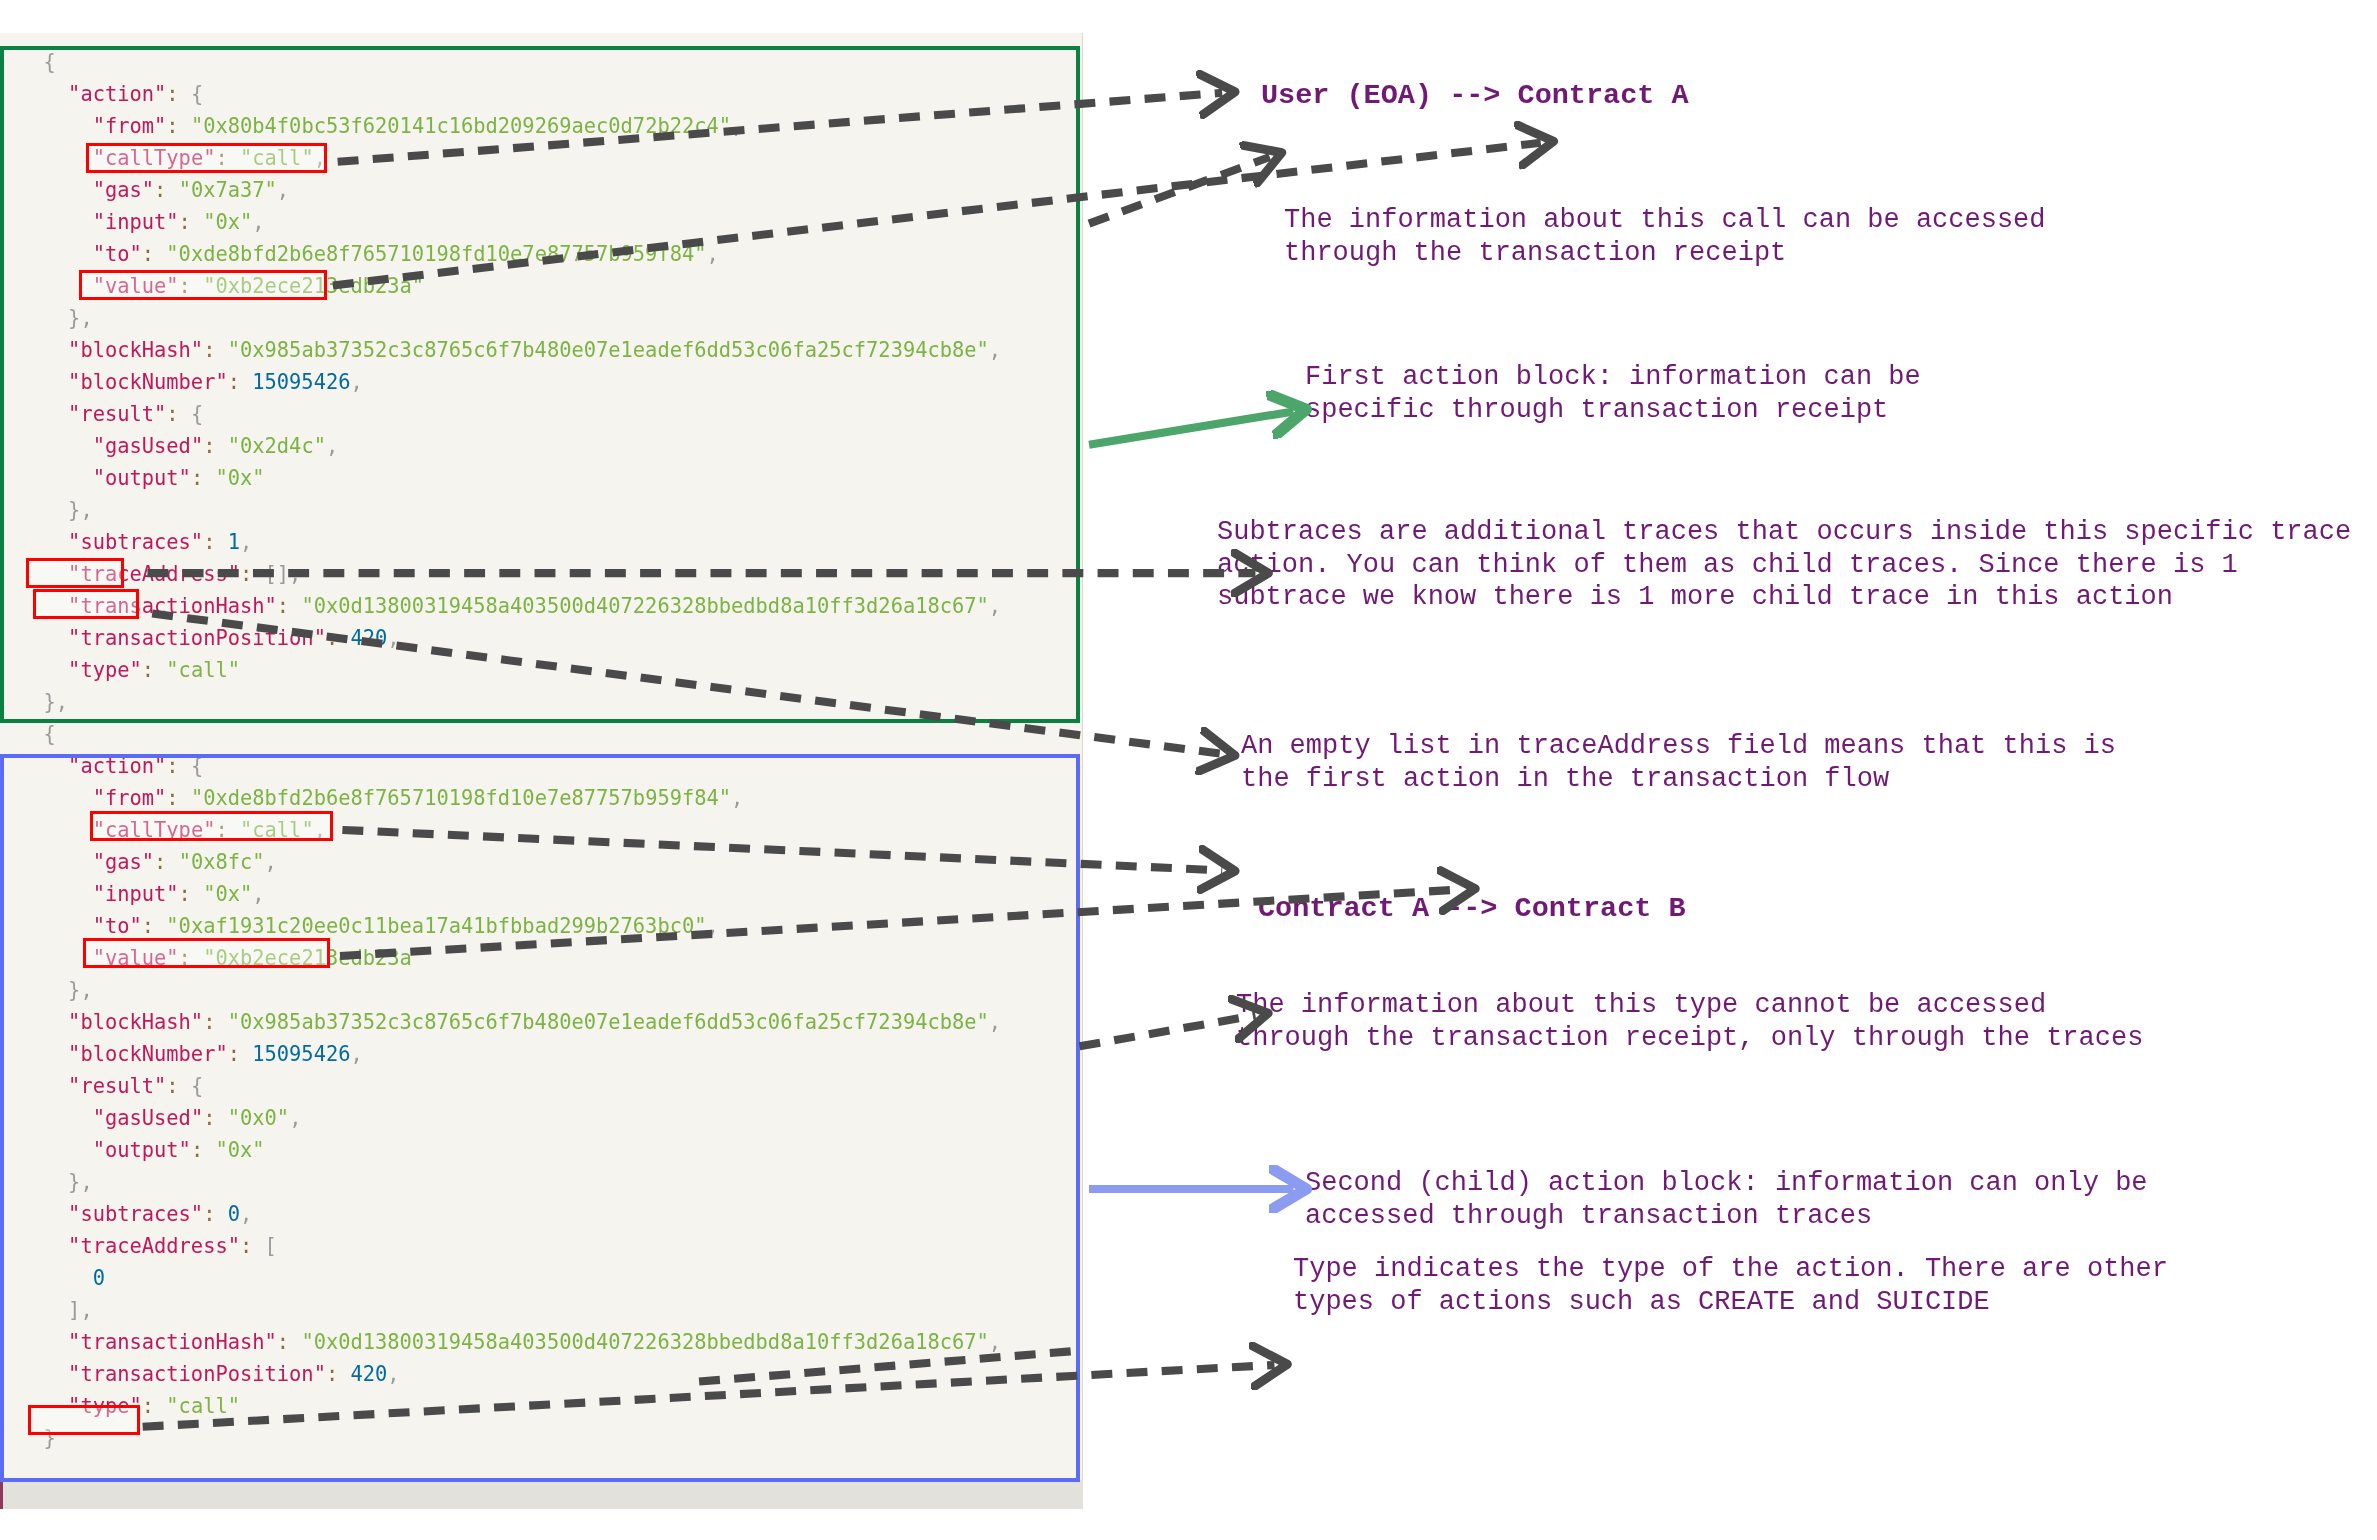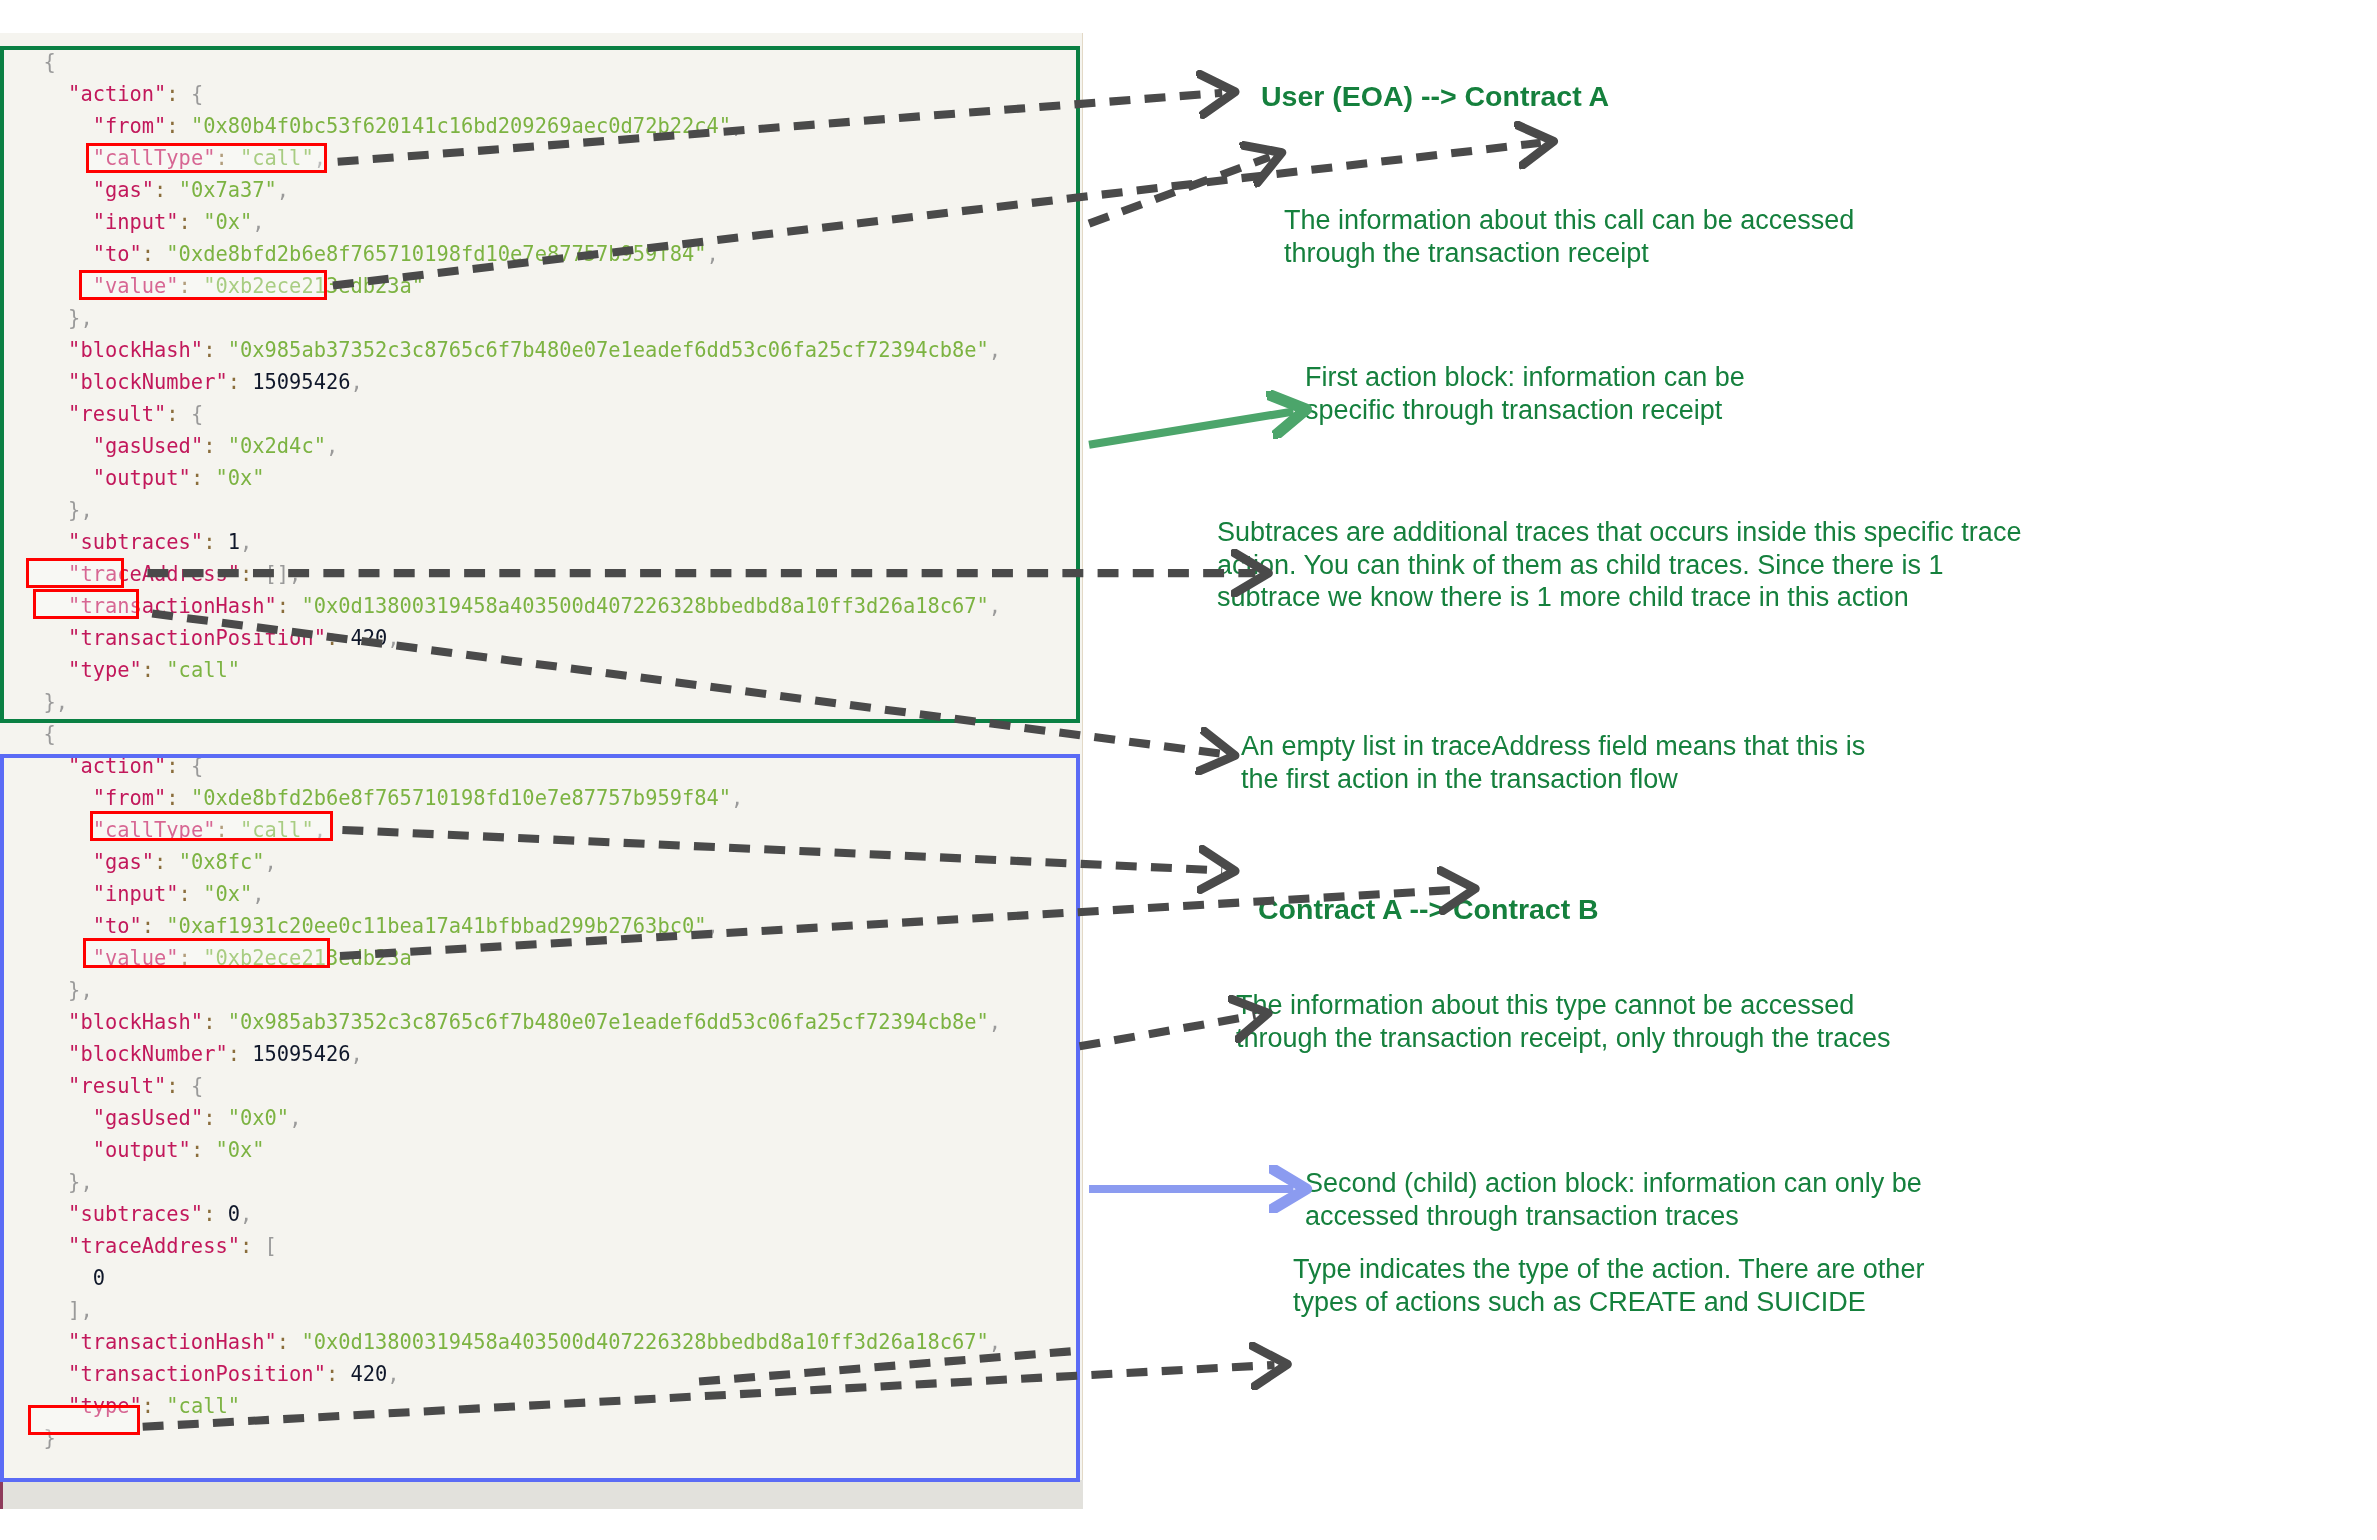"User (EOA) --> Contract A" .ann { color: #15803d -> #701a75; font-family: Liberation Sans, sans-serif -> Liberation Mono, monospace }
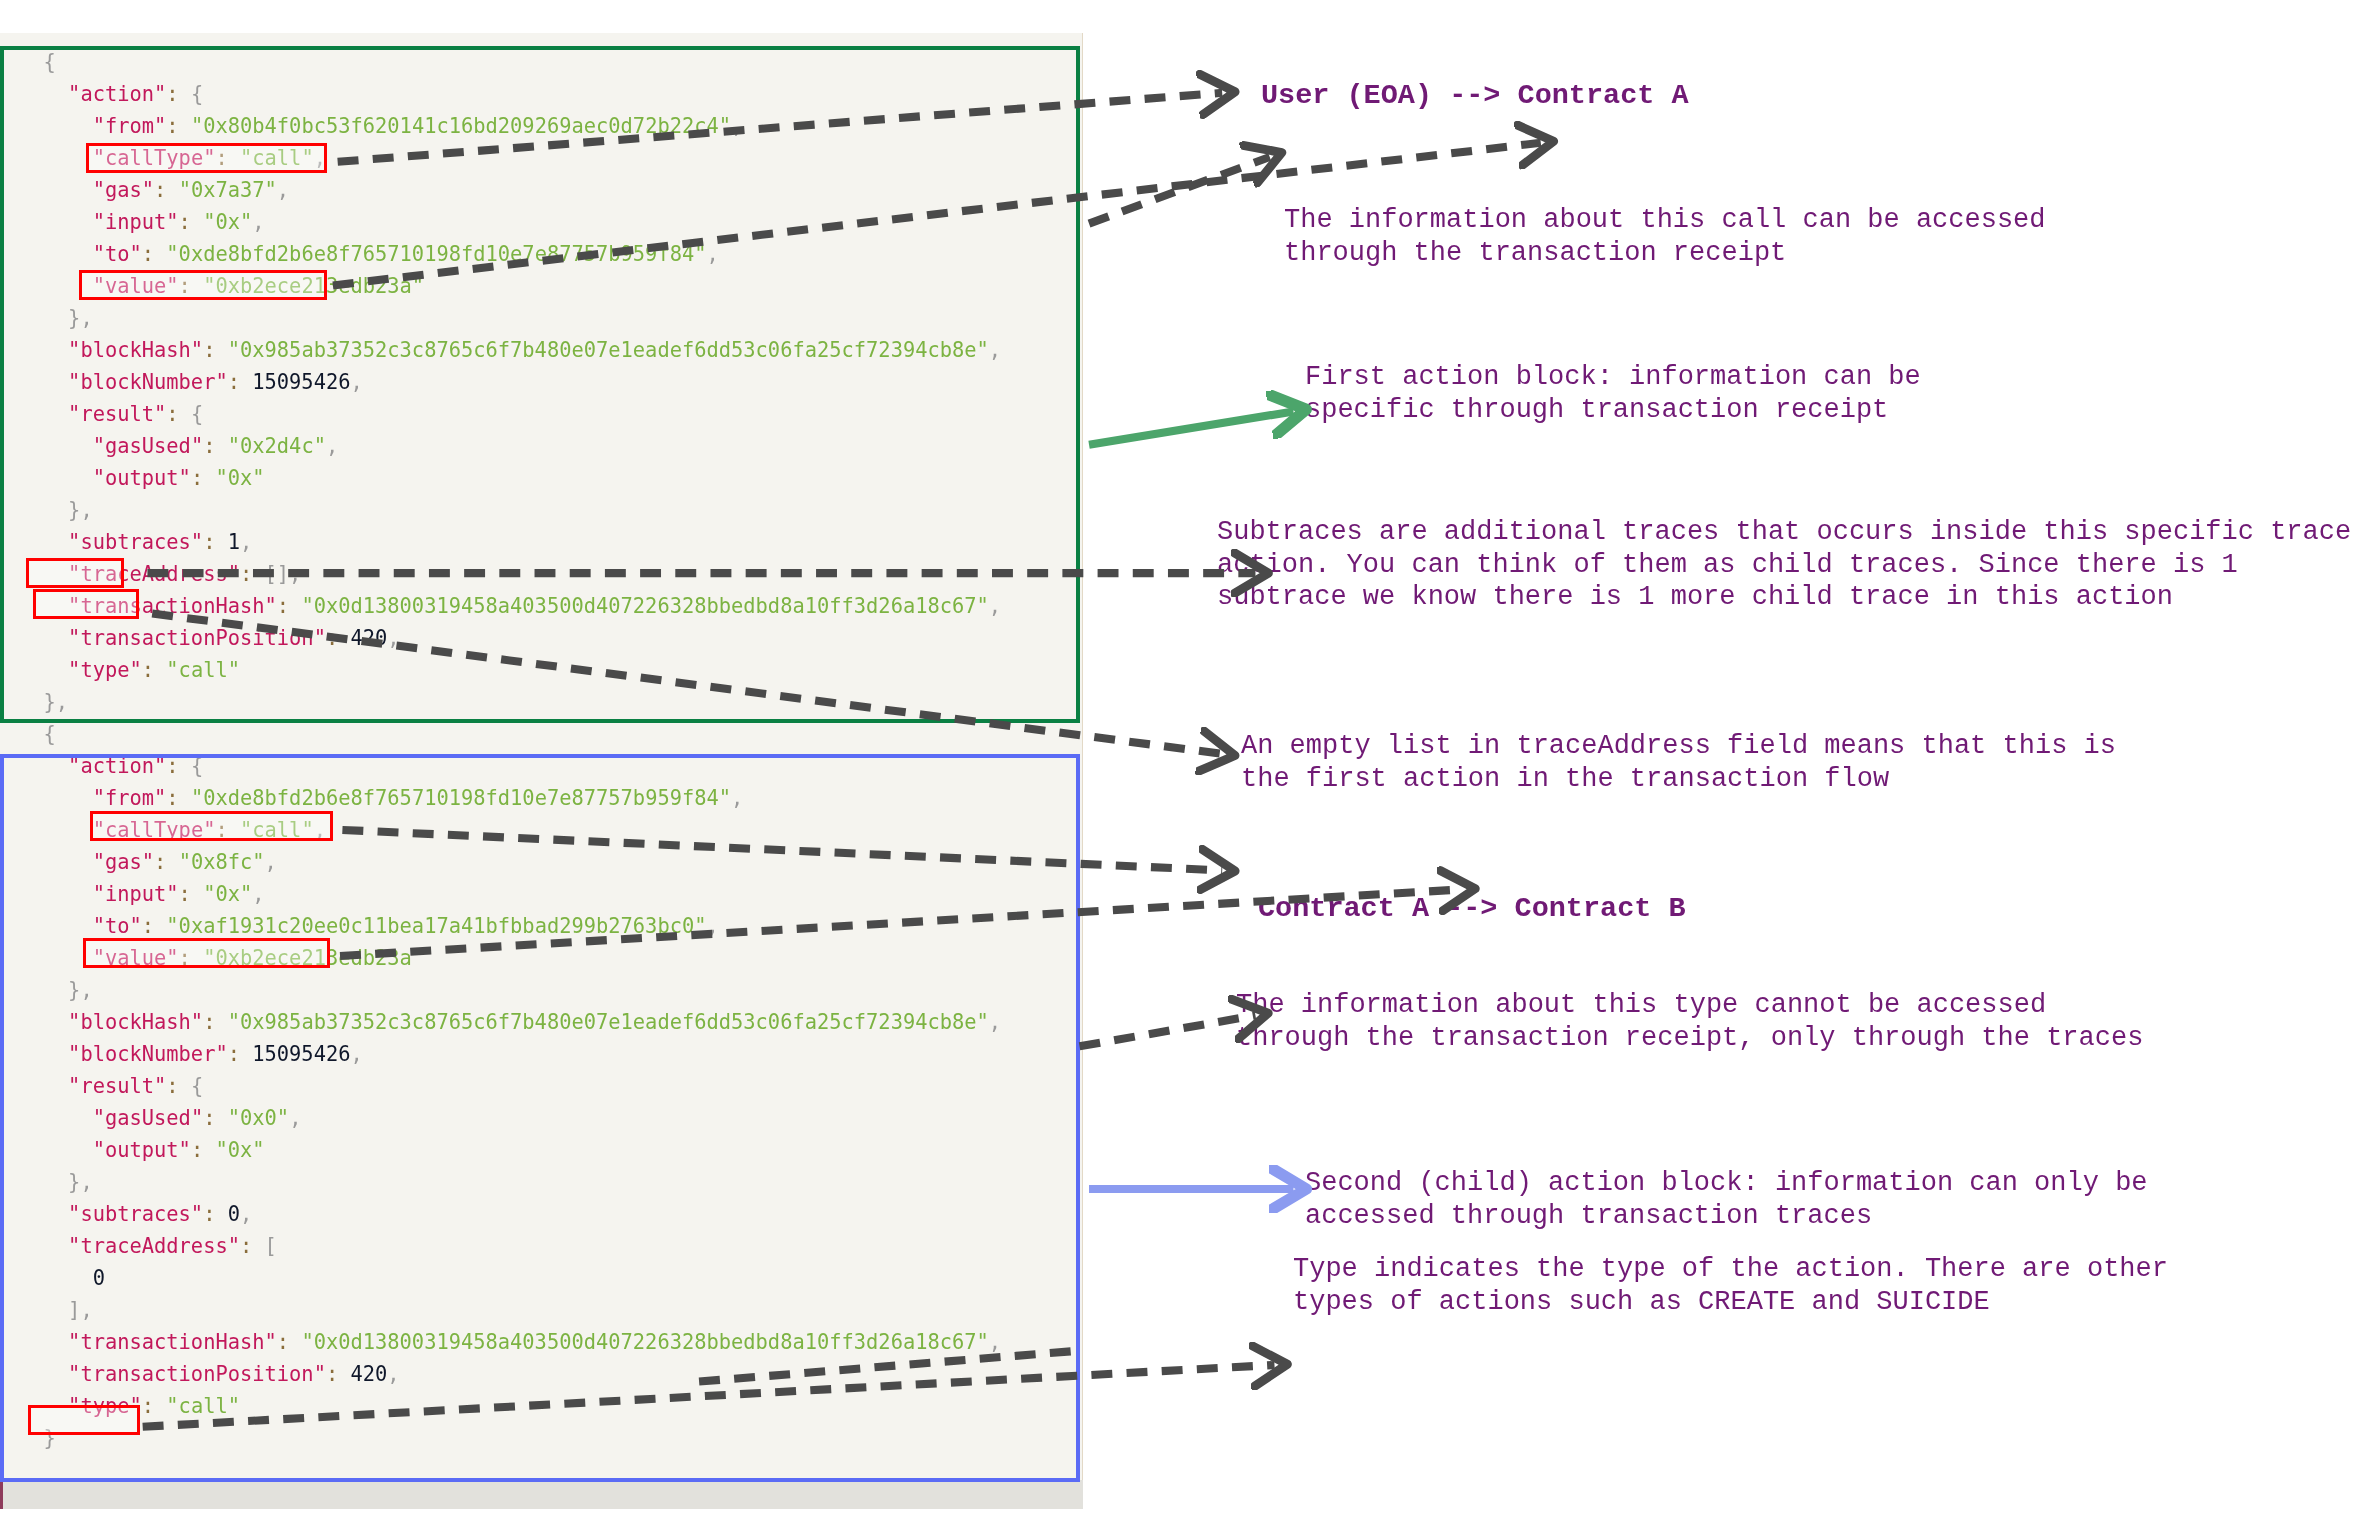"15095426" .n { color: #0f172a -> #0369a1 }
